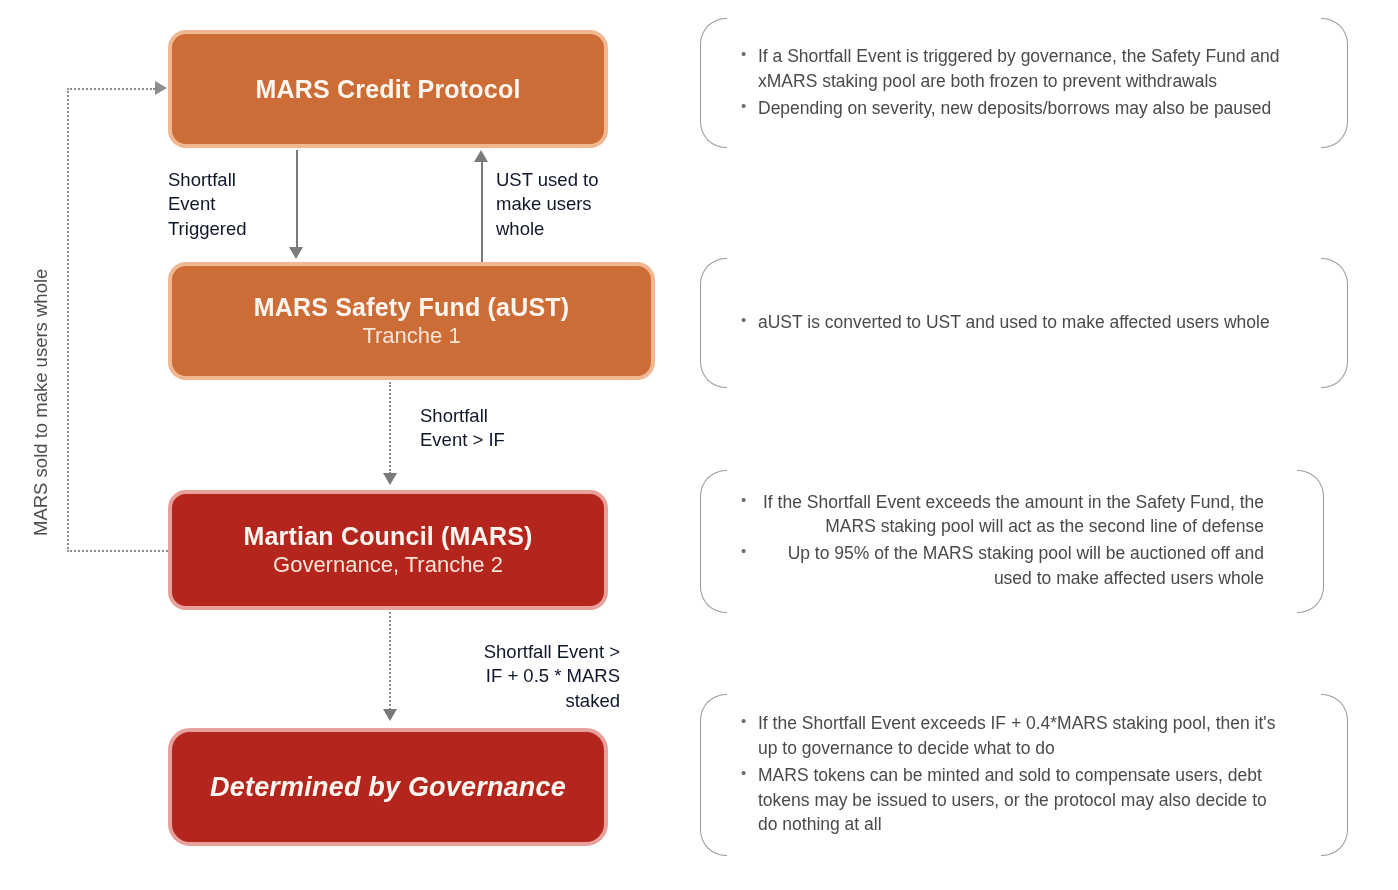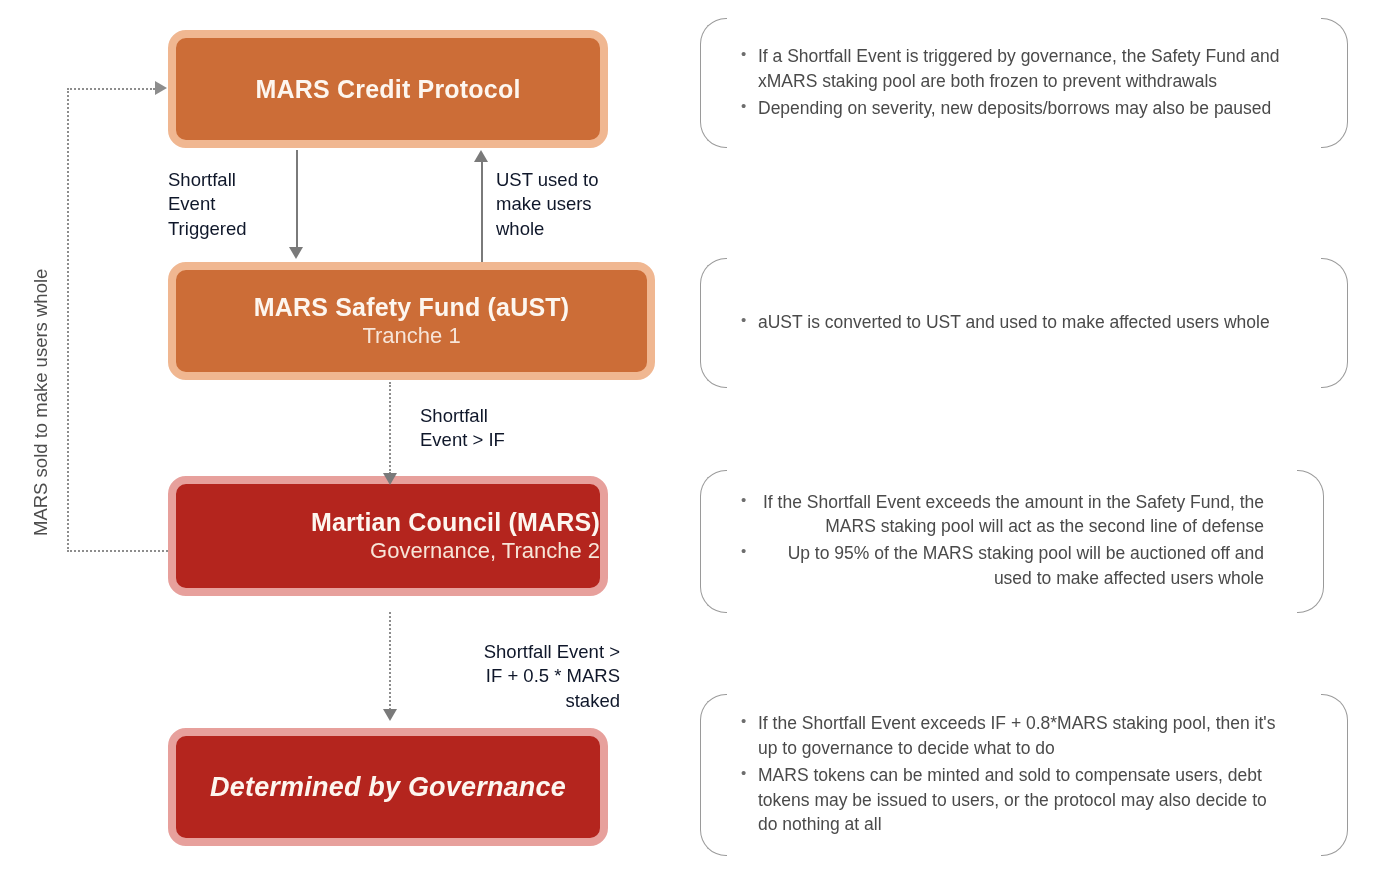"MARS Credit Protocol" .node { border: 8px solid #14532d -> 4px solid #14532d }
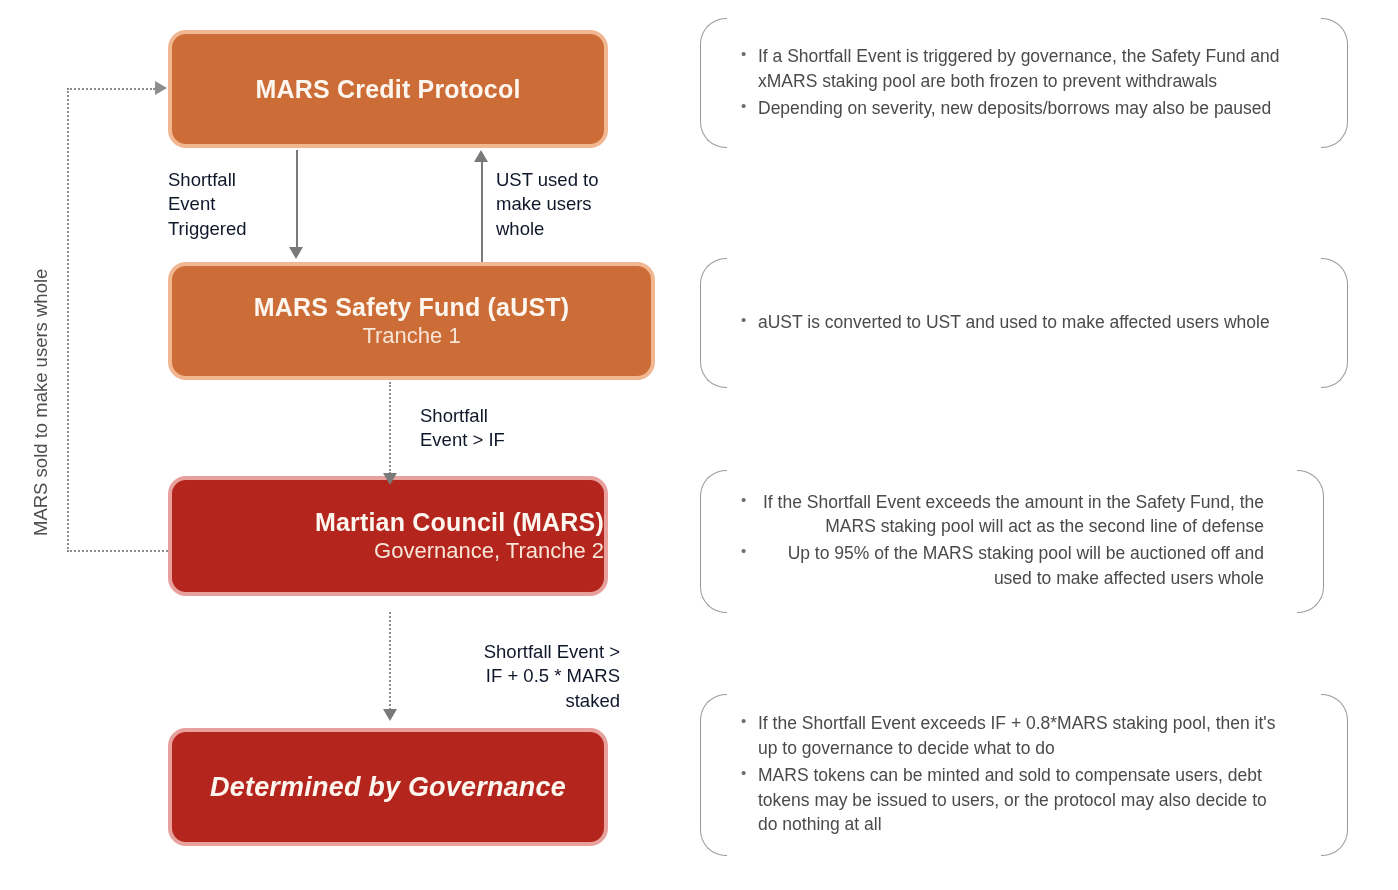"Martian Council (MARS)" div.node { align-items: flex-end -> none; top: 476px -> 490px }
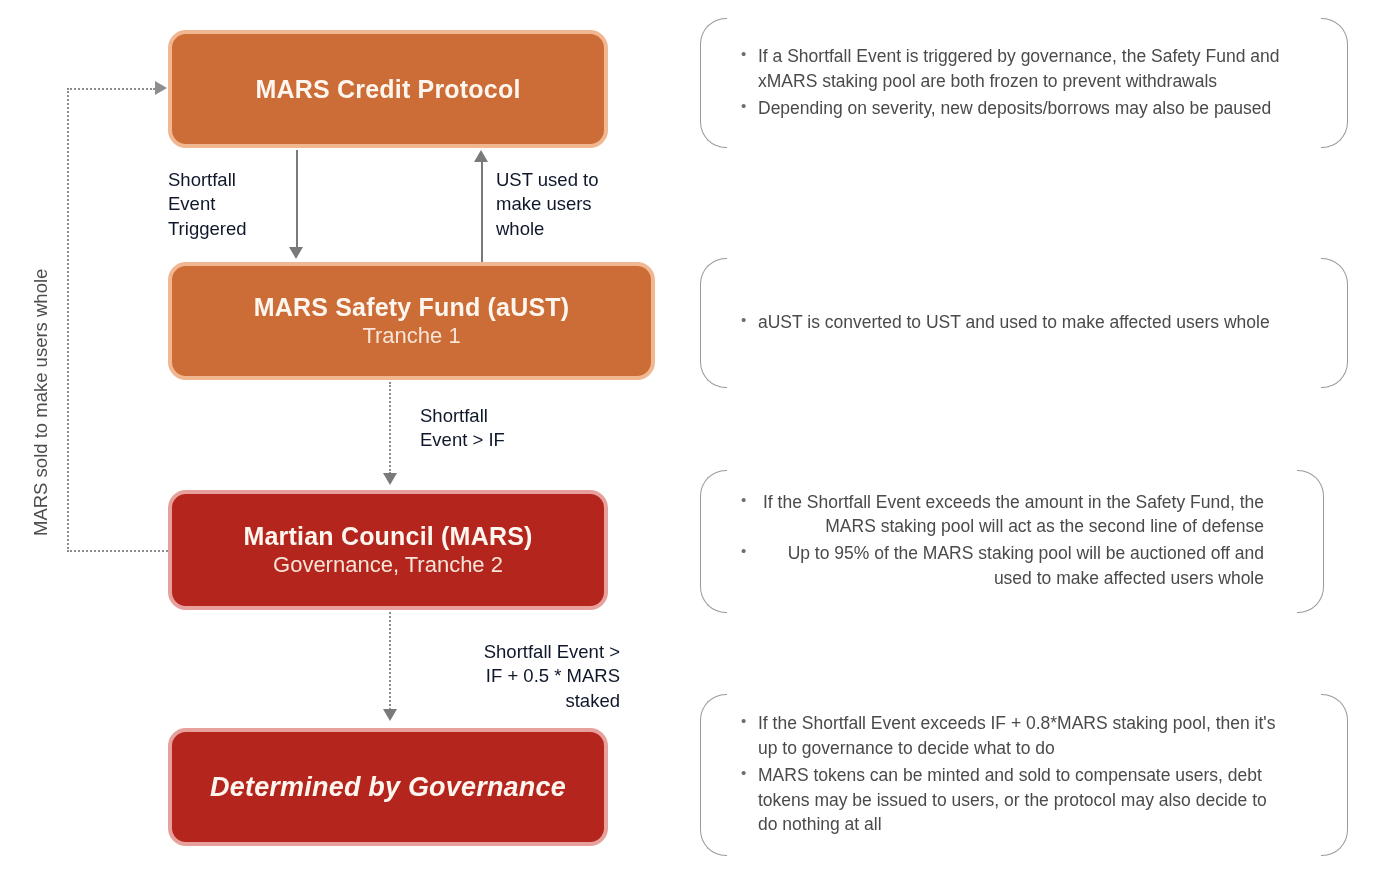"If the Shortfall Event exceeds IF" li { text: 0.8 -> 0.4 }
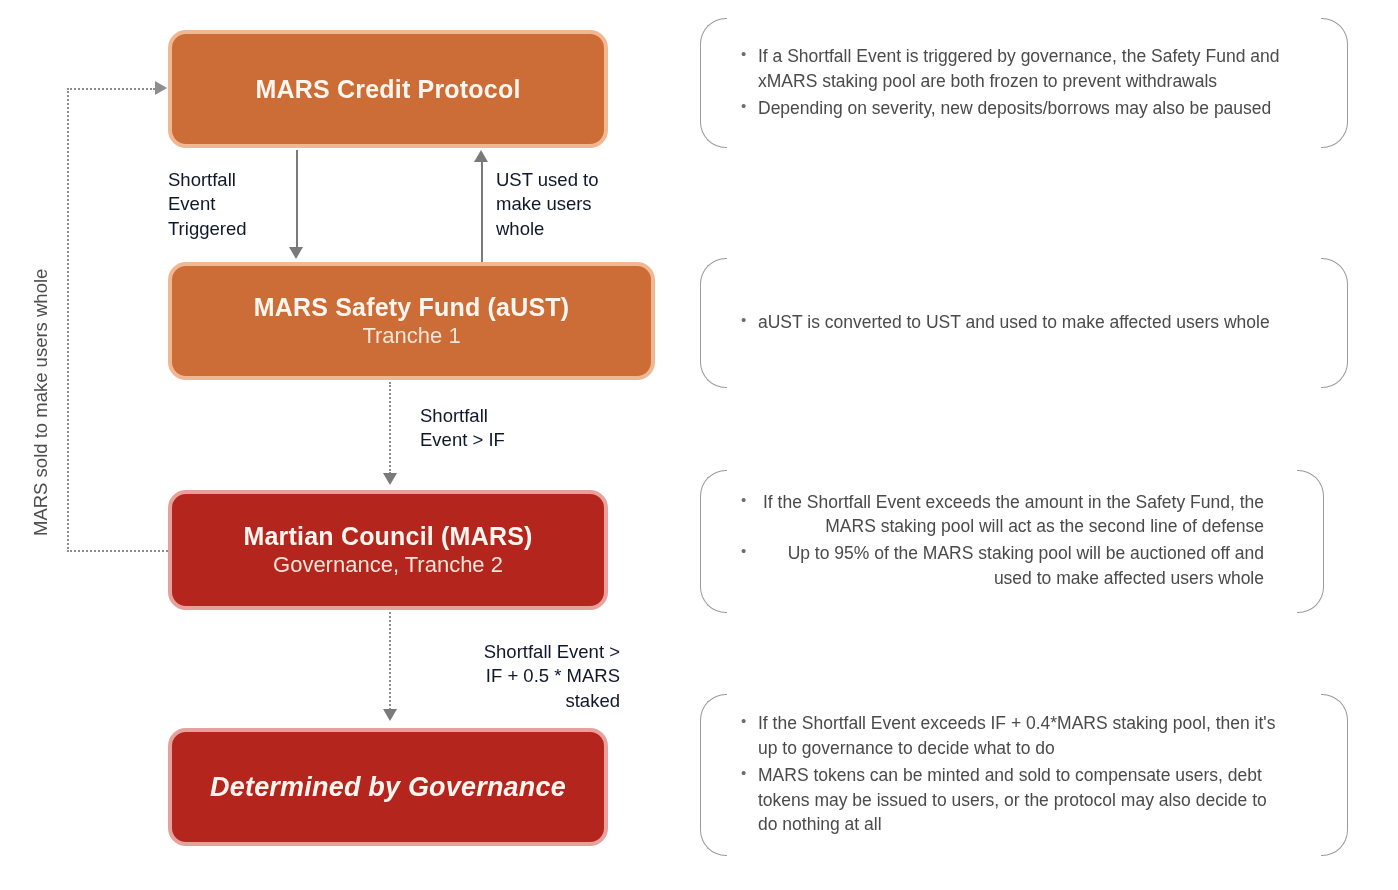"Determined by Governance" div.node { border-radius: none -> 22px }
